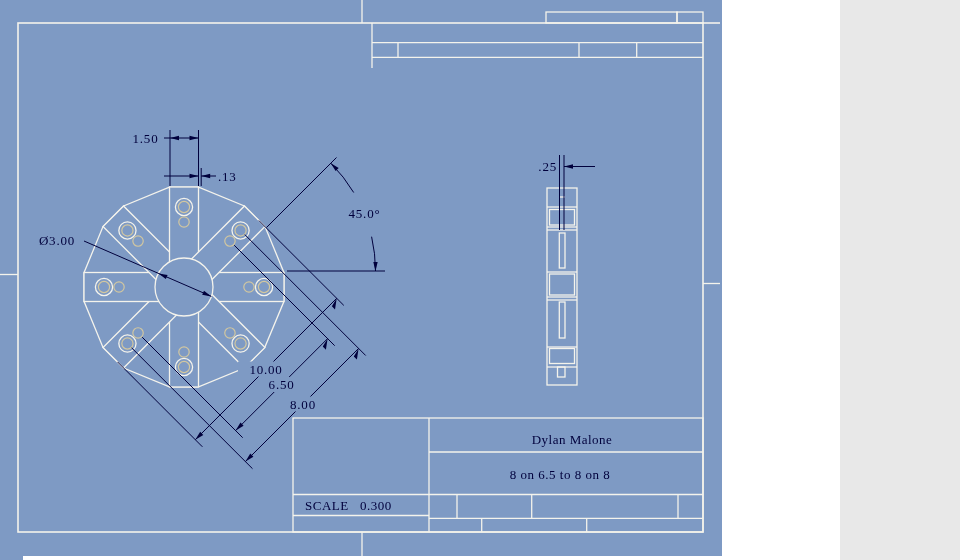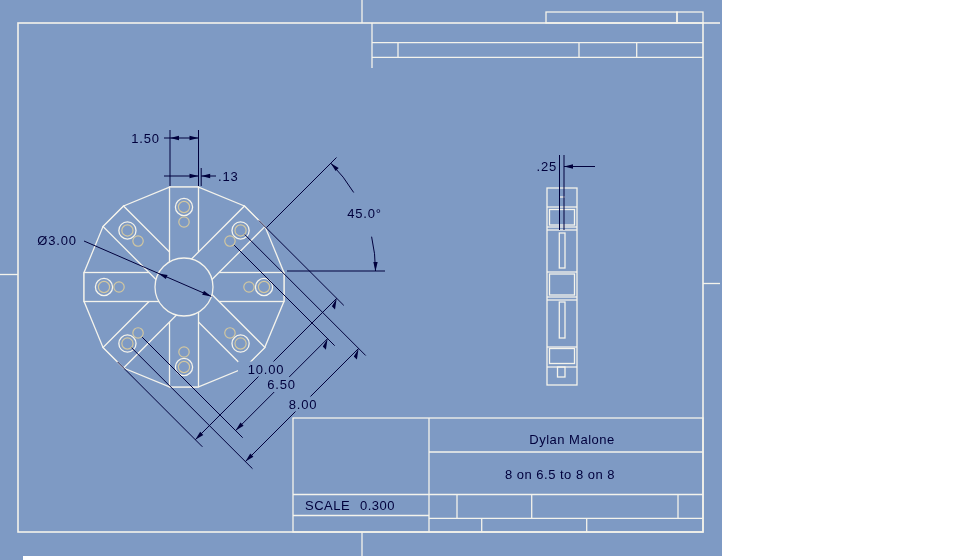"1.50" #stage { font-family: Liberation Sans, sans-serif -> Liberation Serif, serif; width: 960px -> 840px }
